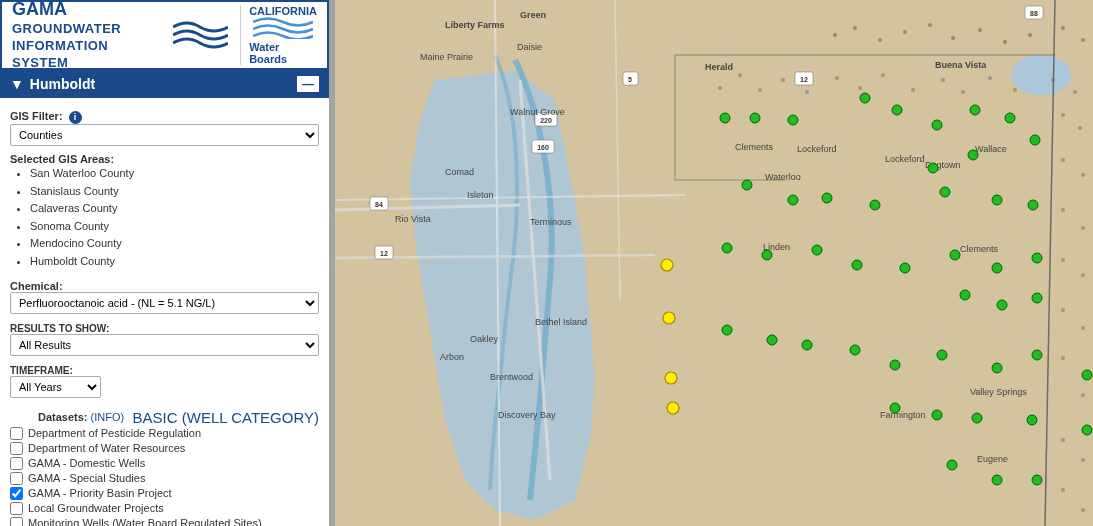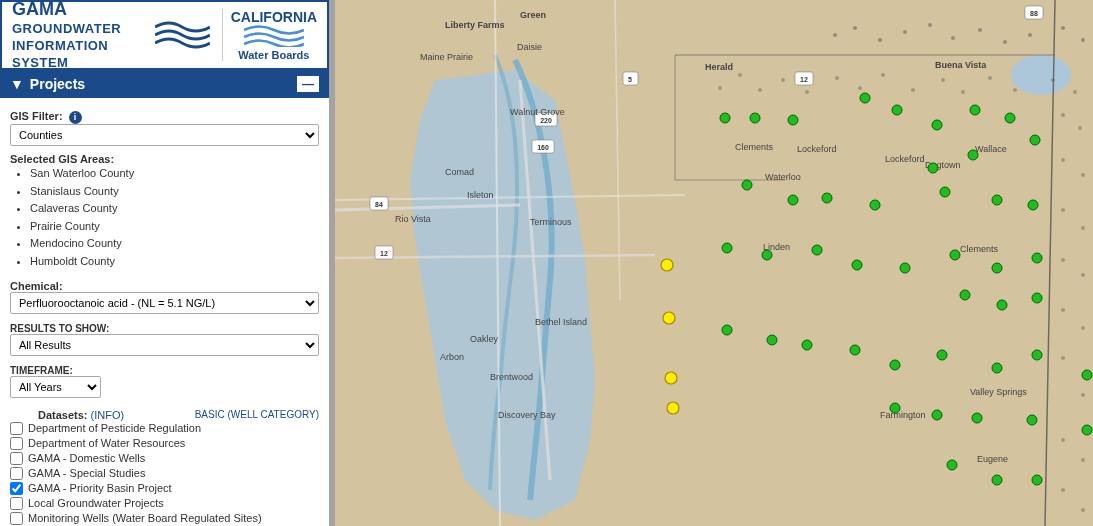"CALIFORNIA" span { font-size: 14px -> 11px }
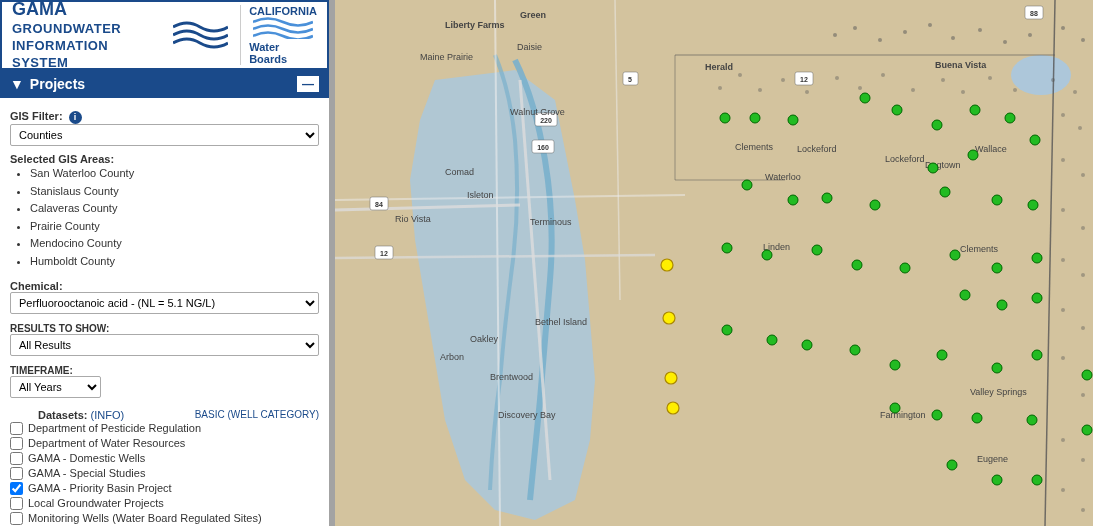"Projects" span { text: Projects -> Humboldt }
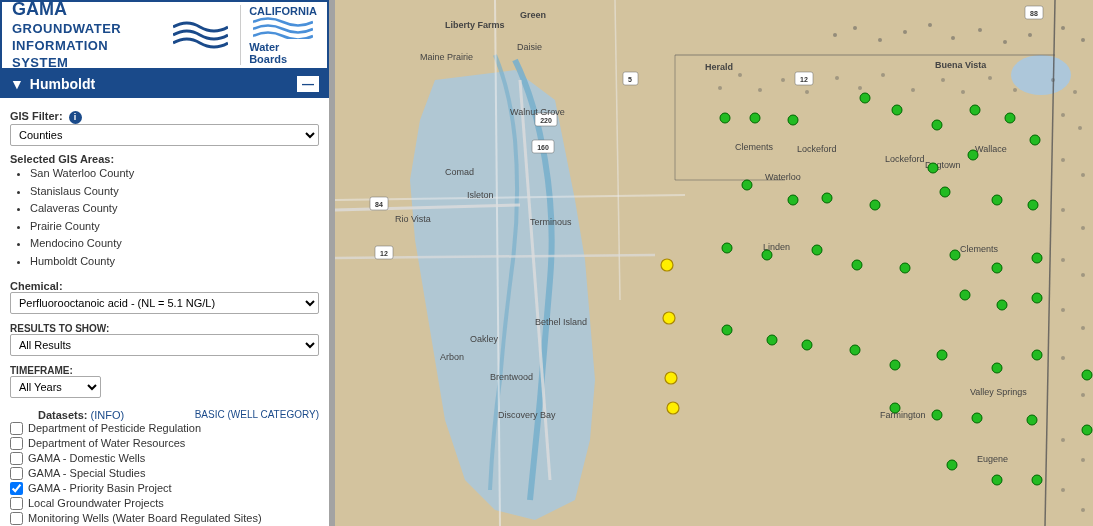"Prairie County" li { text: Prairie -> Sonoma }
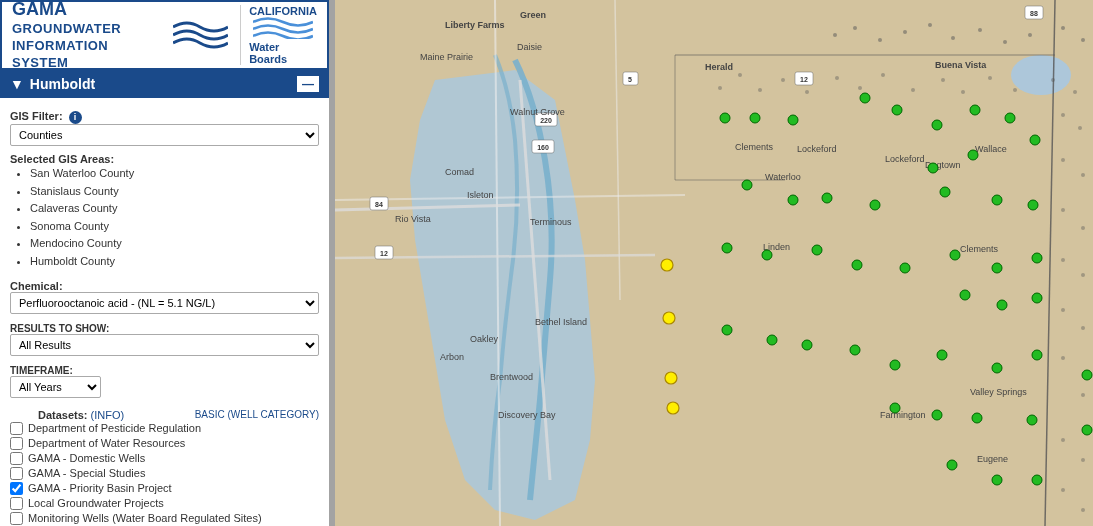"BASIC (WELL CATEGORY)" .datasets-basic-link { font-size: 10px -> 15px }
